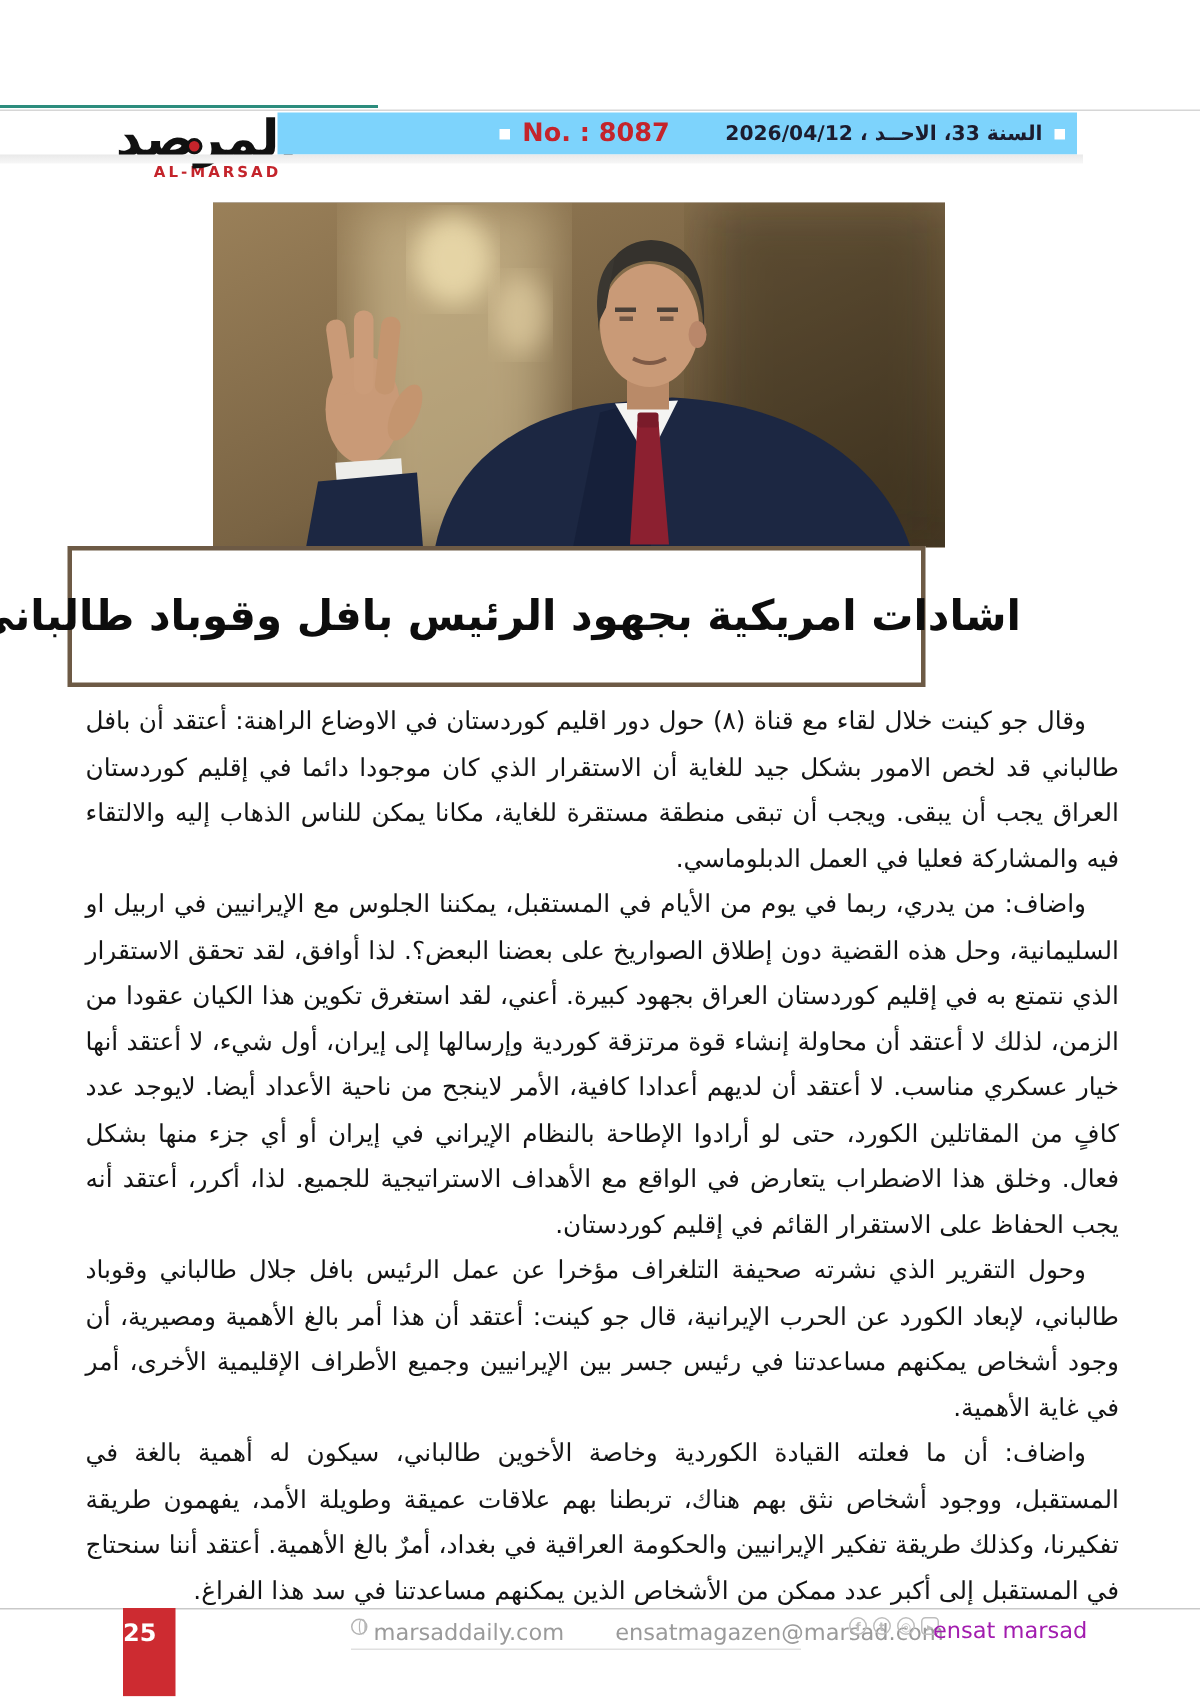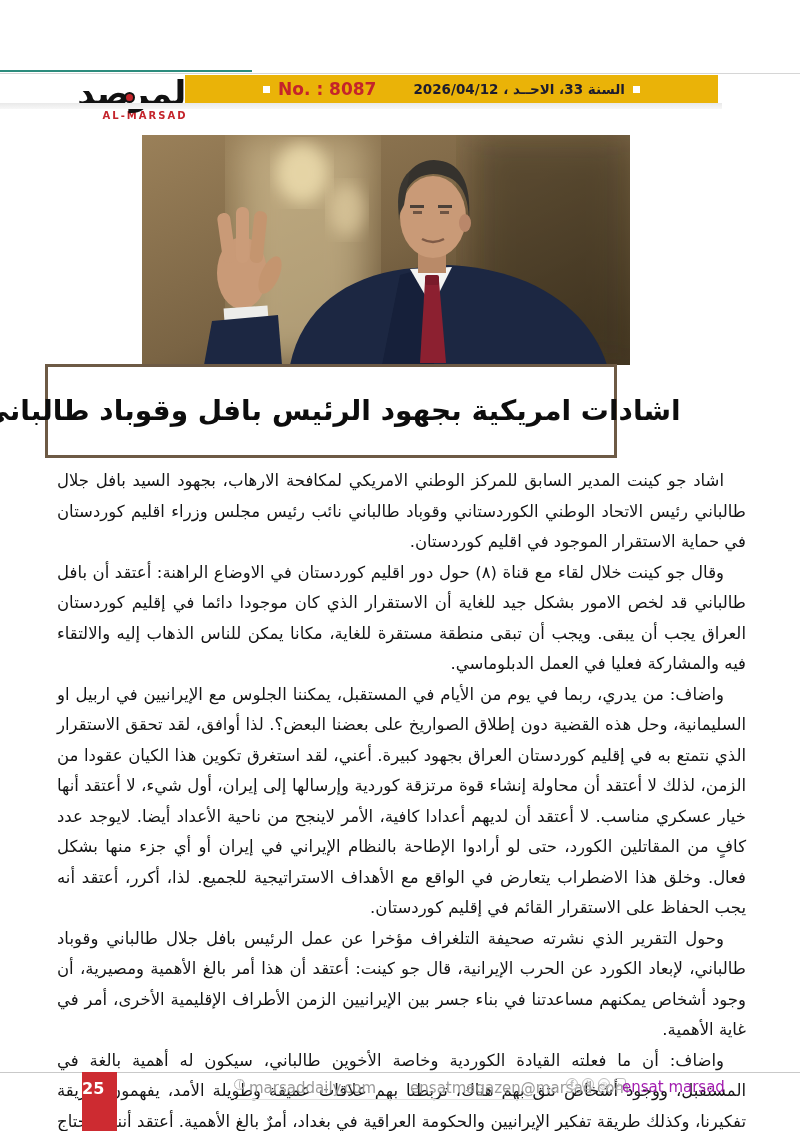"No. : 8087" .issue-bar { background: #eab308 -> #7dd3fc; justify-content: center -> flex-end }
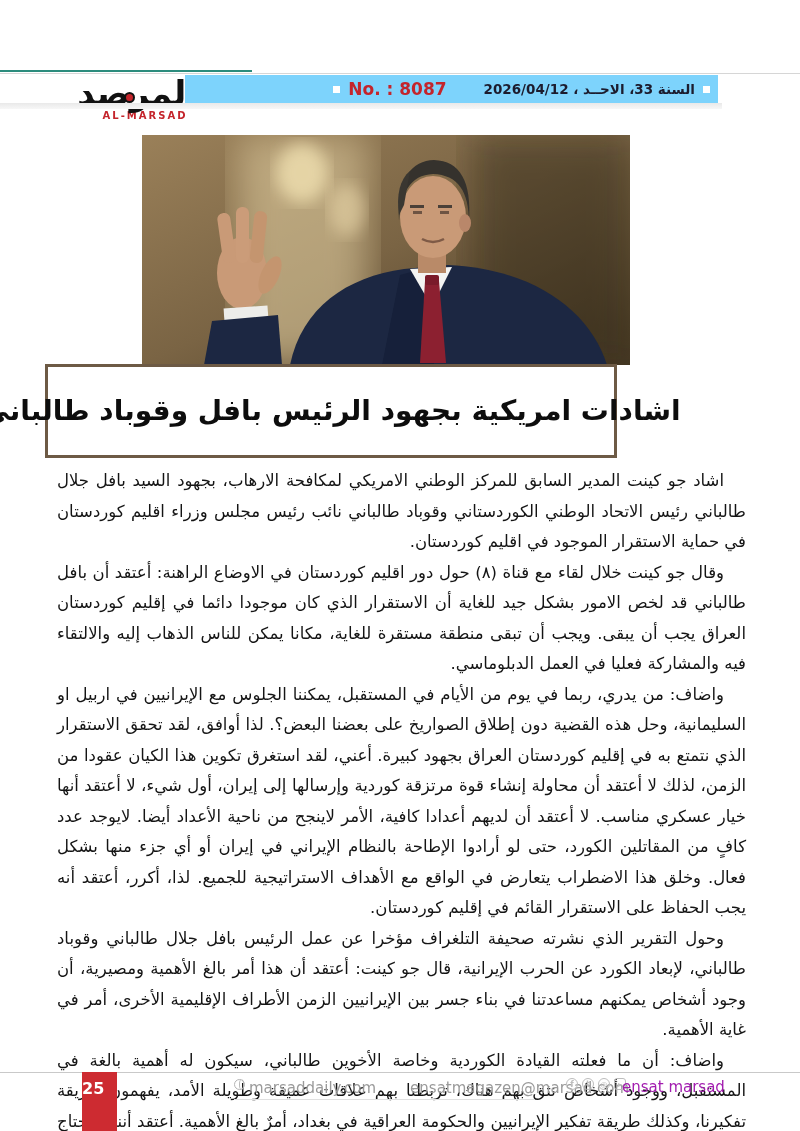"اشاد جو كينت المدير السابق" p { html: <p>اشاد جو كينت المدير السابق للمركز الوطني الامريكي لمكافحة الارهاب، بجهود السيد بافل جلال طالباني رئيس الاتحاد الوطني الكوردستاني وقوباد طالباني نائب رئيس مجلس وزراء اقليم كوردستان في حماية الاستقرار الموجود في اقليم كوردستان.</p> -> none }
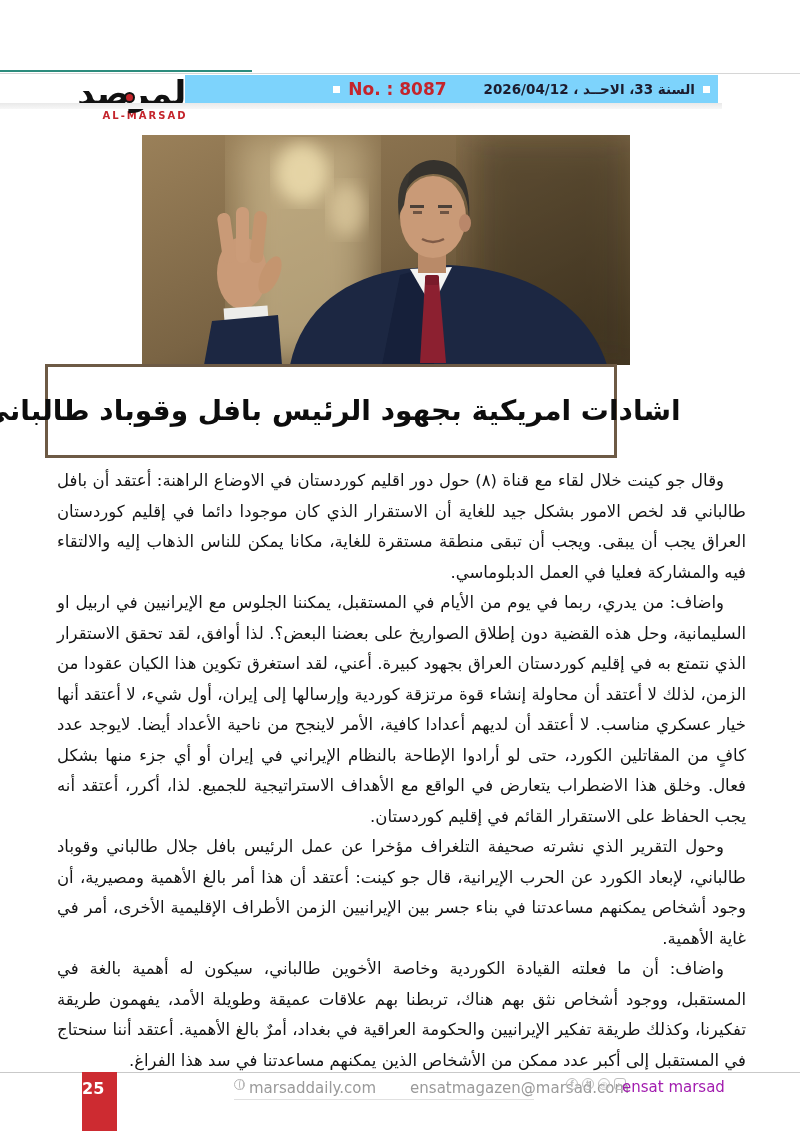"وحول التقرير الذي نشرته صحيفة" p { text: بناء جسر بين الإيرانيين الزمن -> رئيس جسر بين الإيرانيين وجميع }
